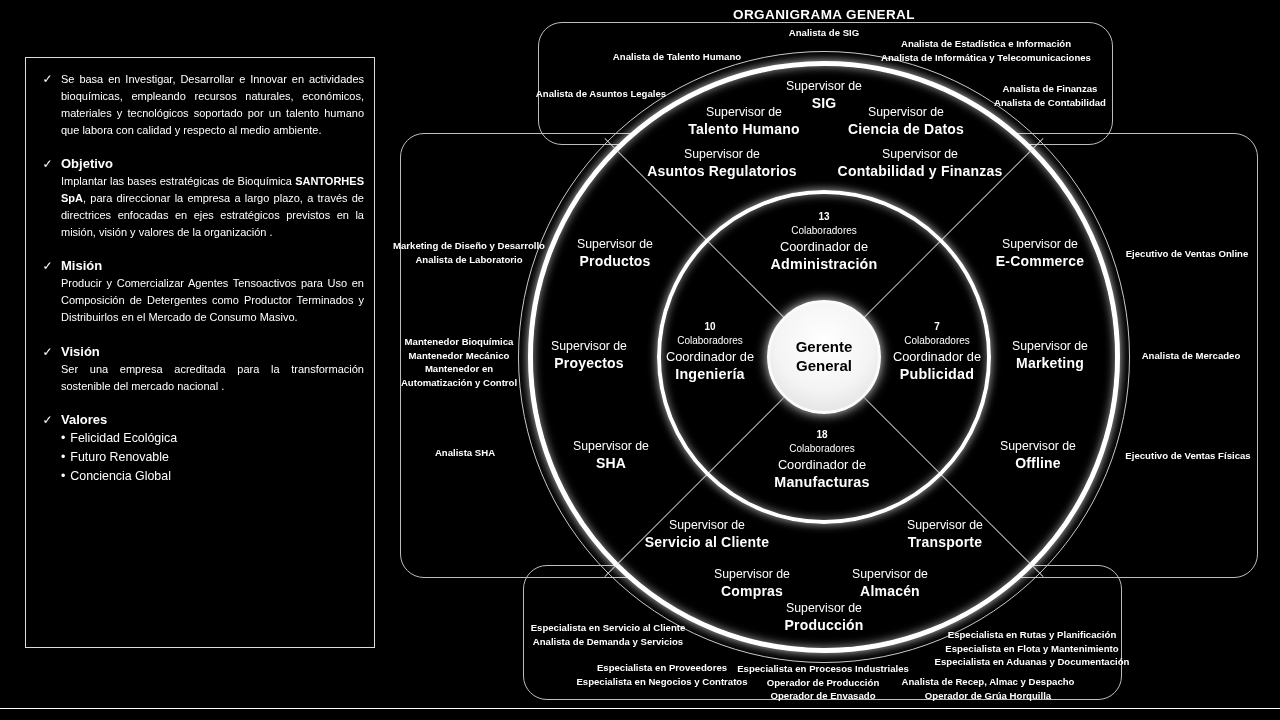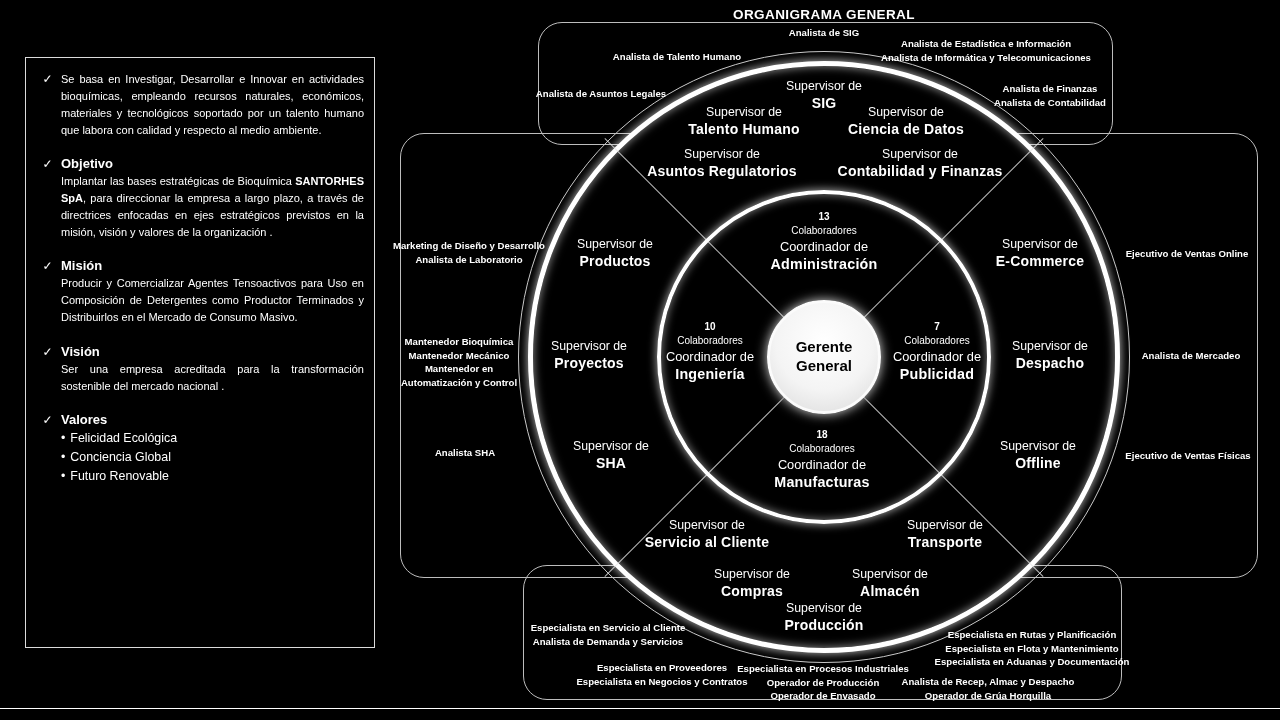"Despacho" div.l2 { text: Despacho -> Marketing }
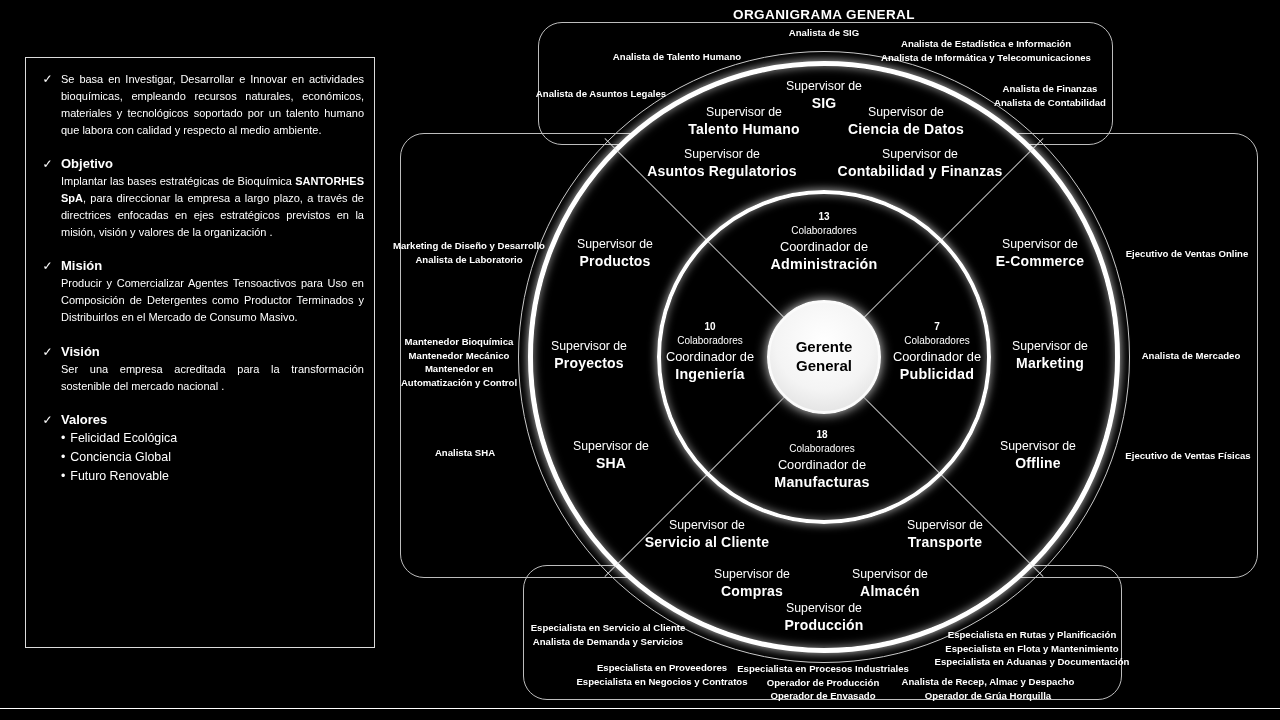"• Conciencia Global" div.val-line { order: before "• Futuro Renovable" -> after "• Futuro Renovable" }
